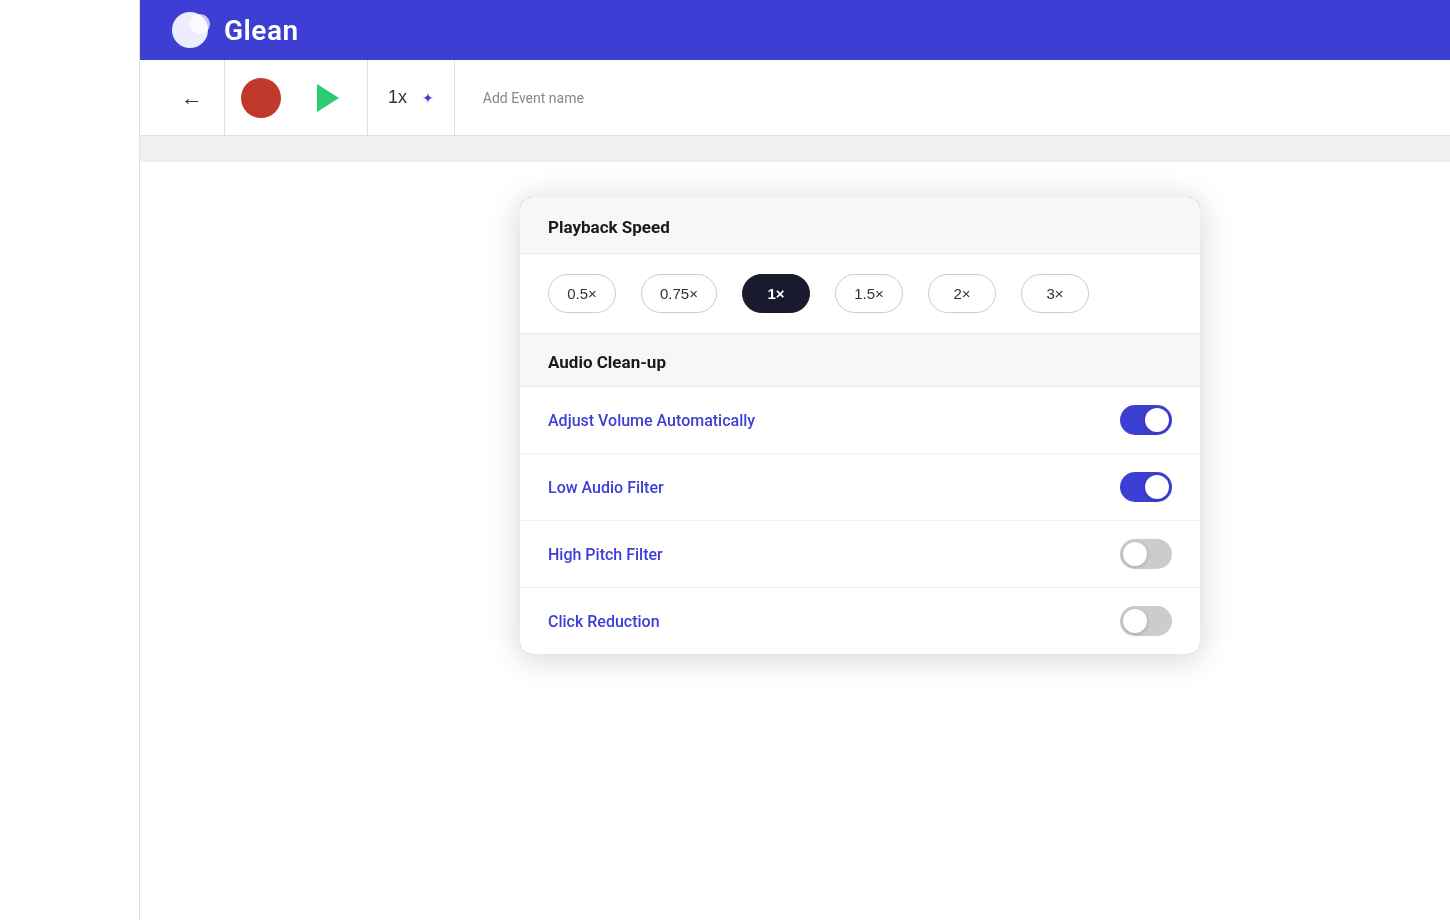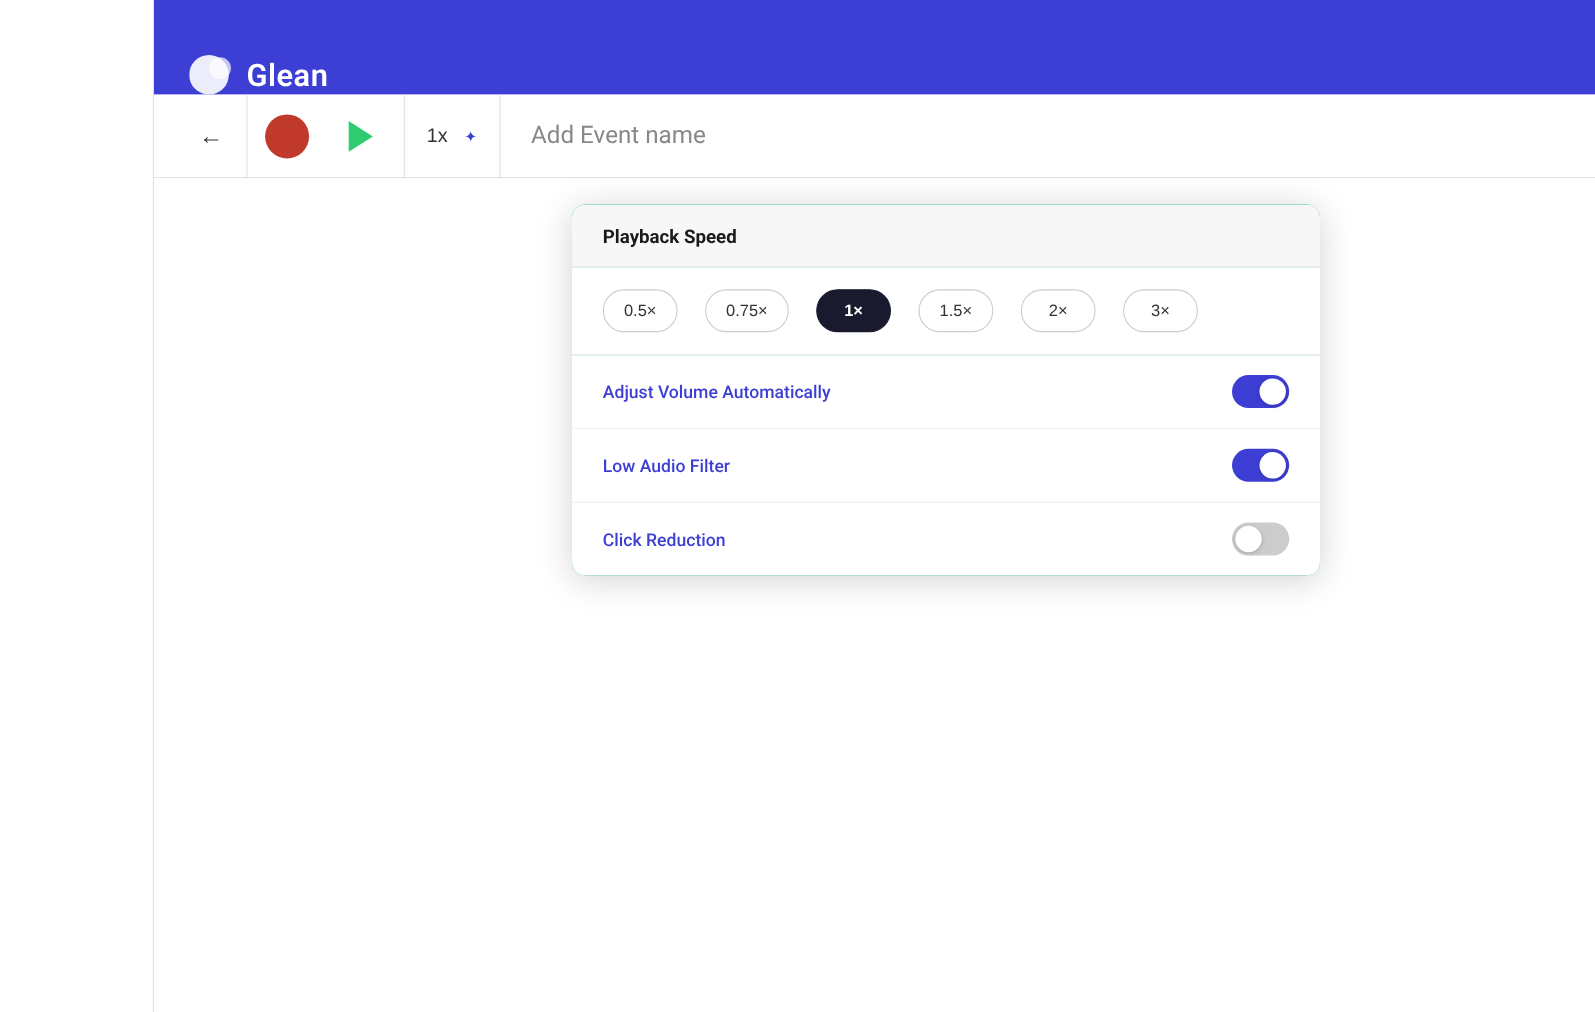"Glean" .header { align-items: flex-end -> center; height: 86px -> 60px }
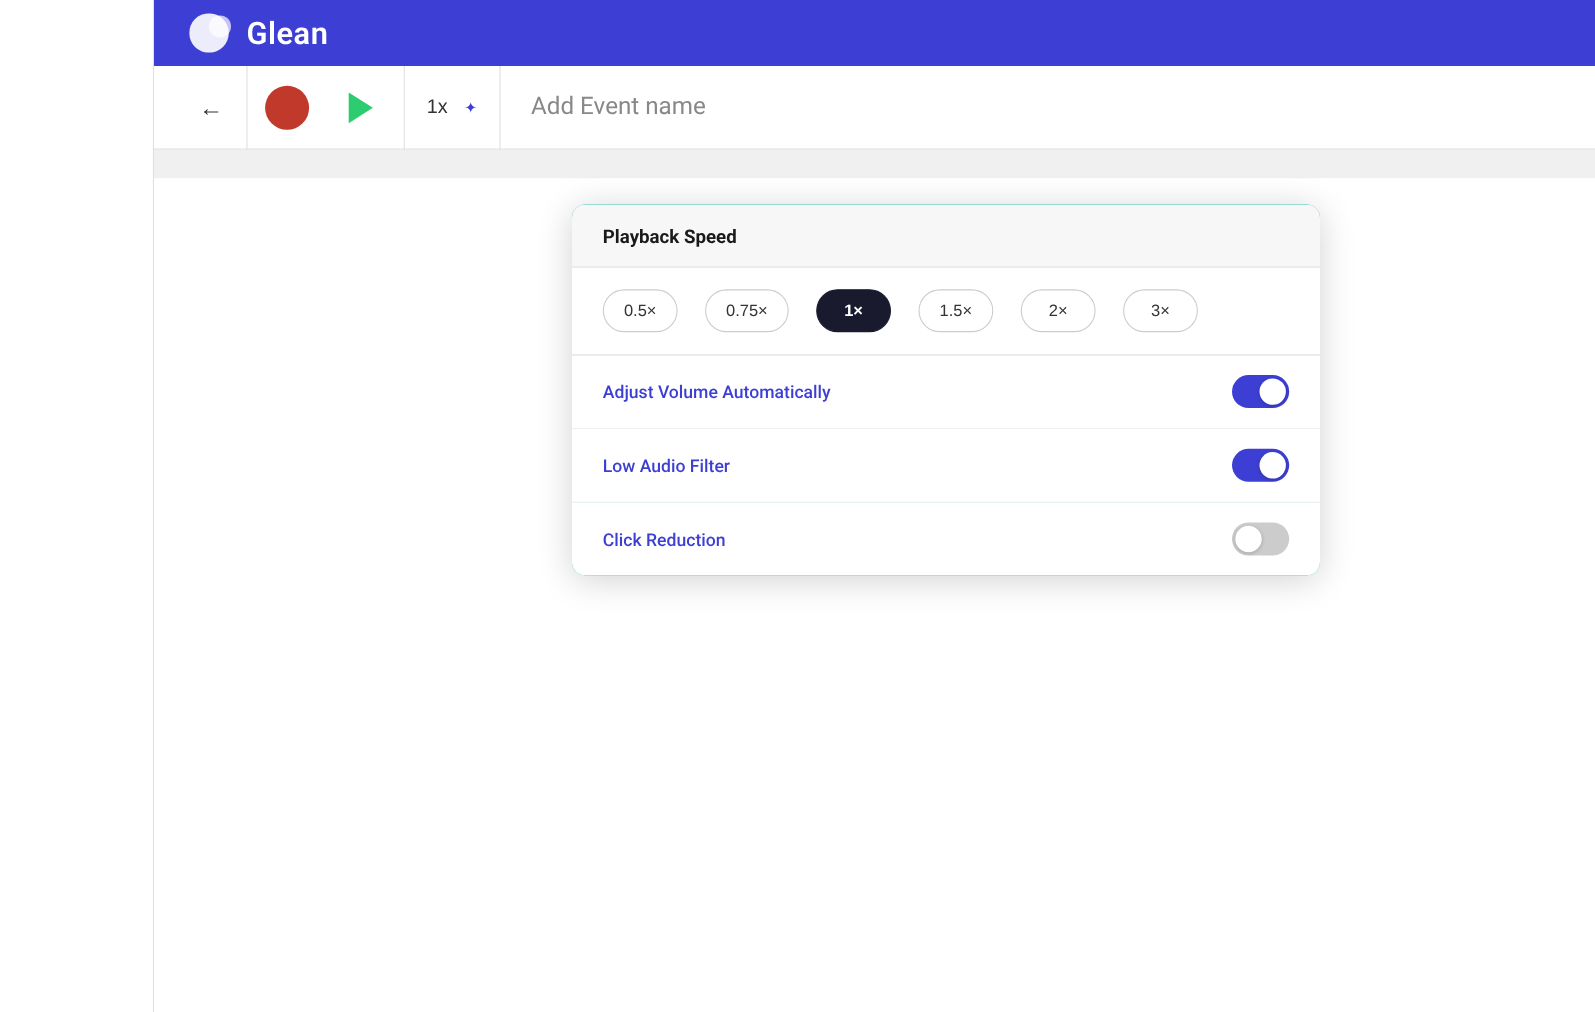"Add Event name" .toolbar-event-name { font-size: 22px -> 14px }
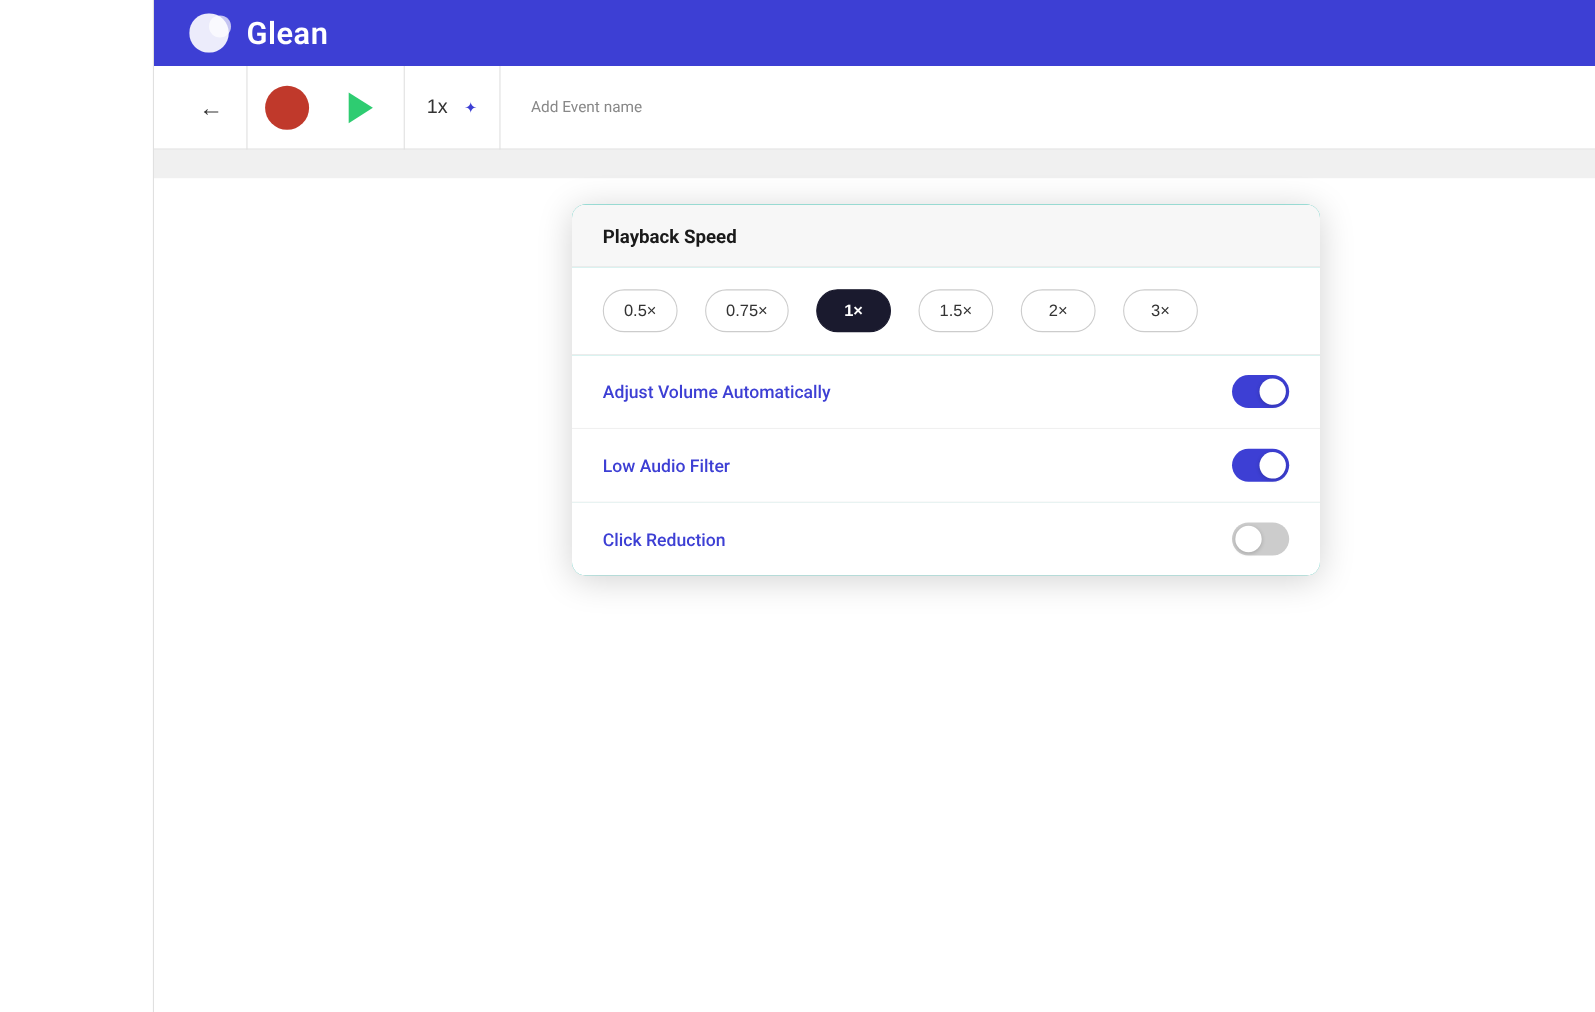"Playback Speed" .dropdown-panel { background: #14b8a6 -> #3b82f6; top: 24px -> 35px }
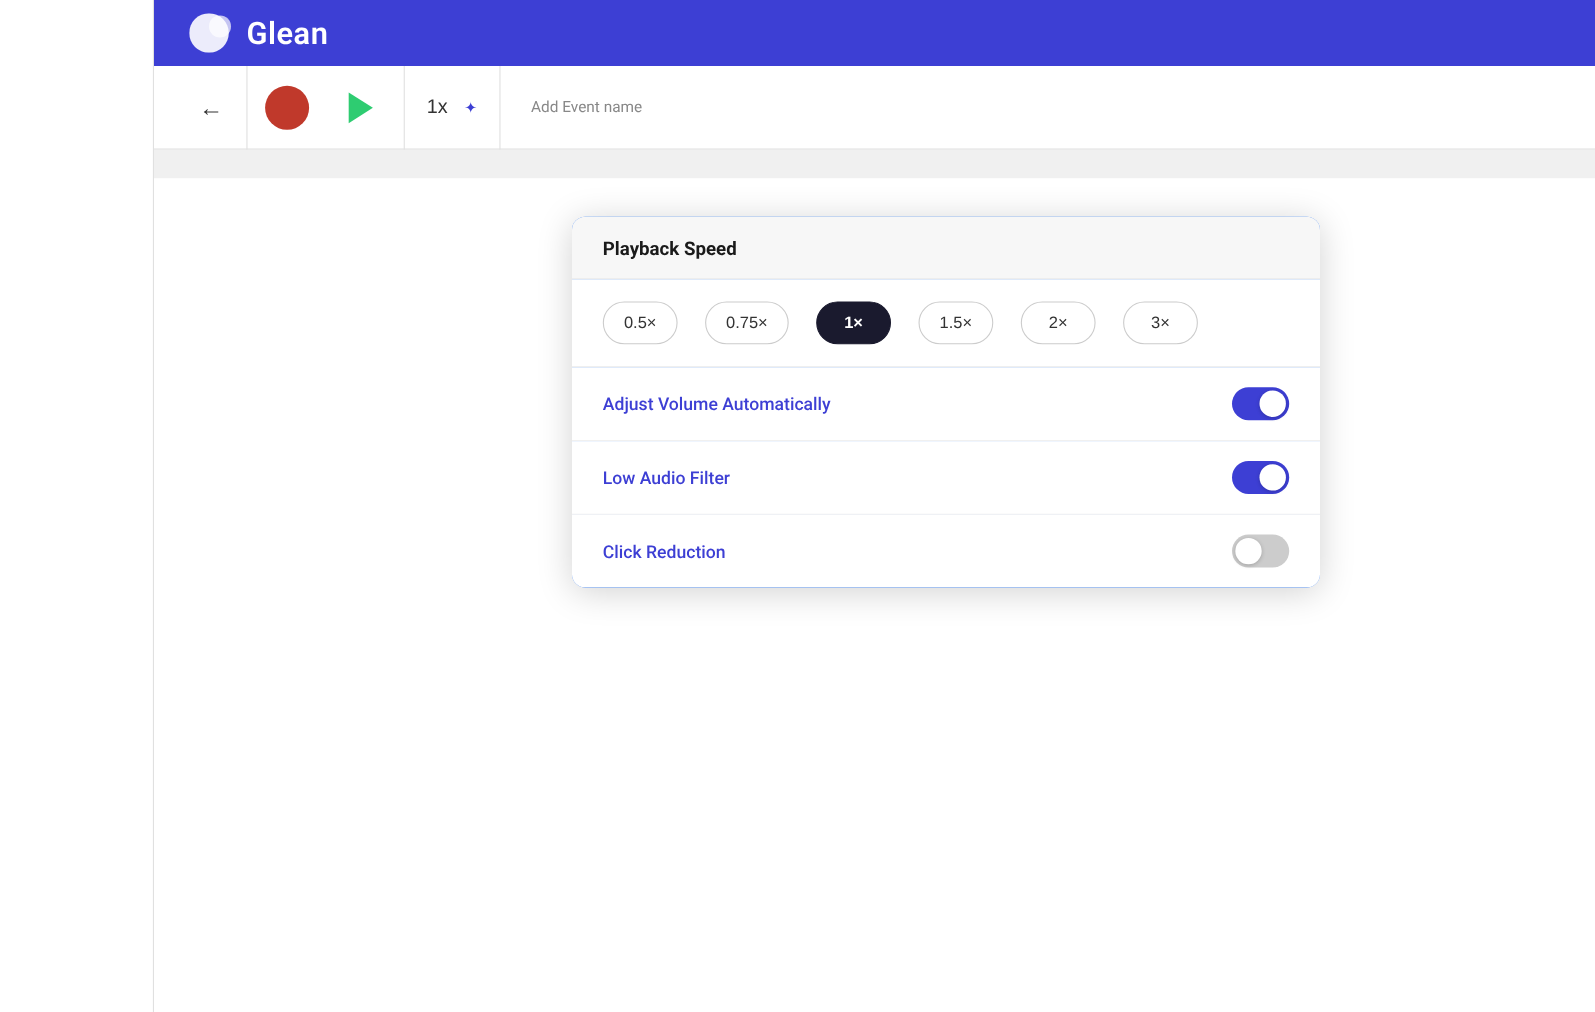"Audio Clean-up" div.audio-cleanup-header { html: none -> <div>Audio Clean-up</div> }
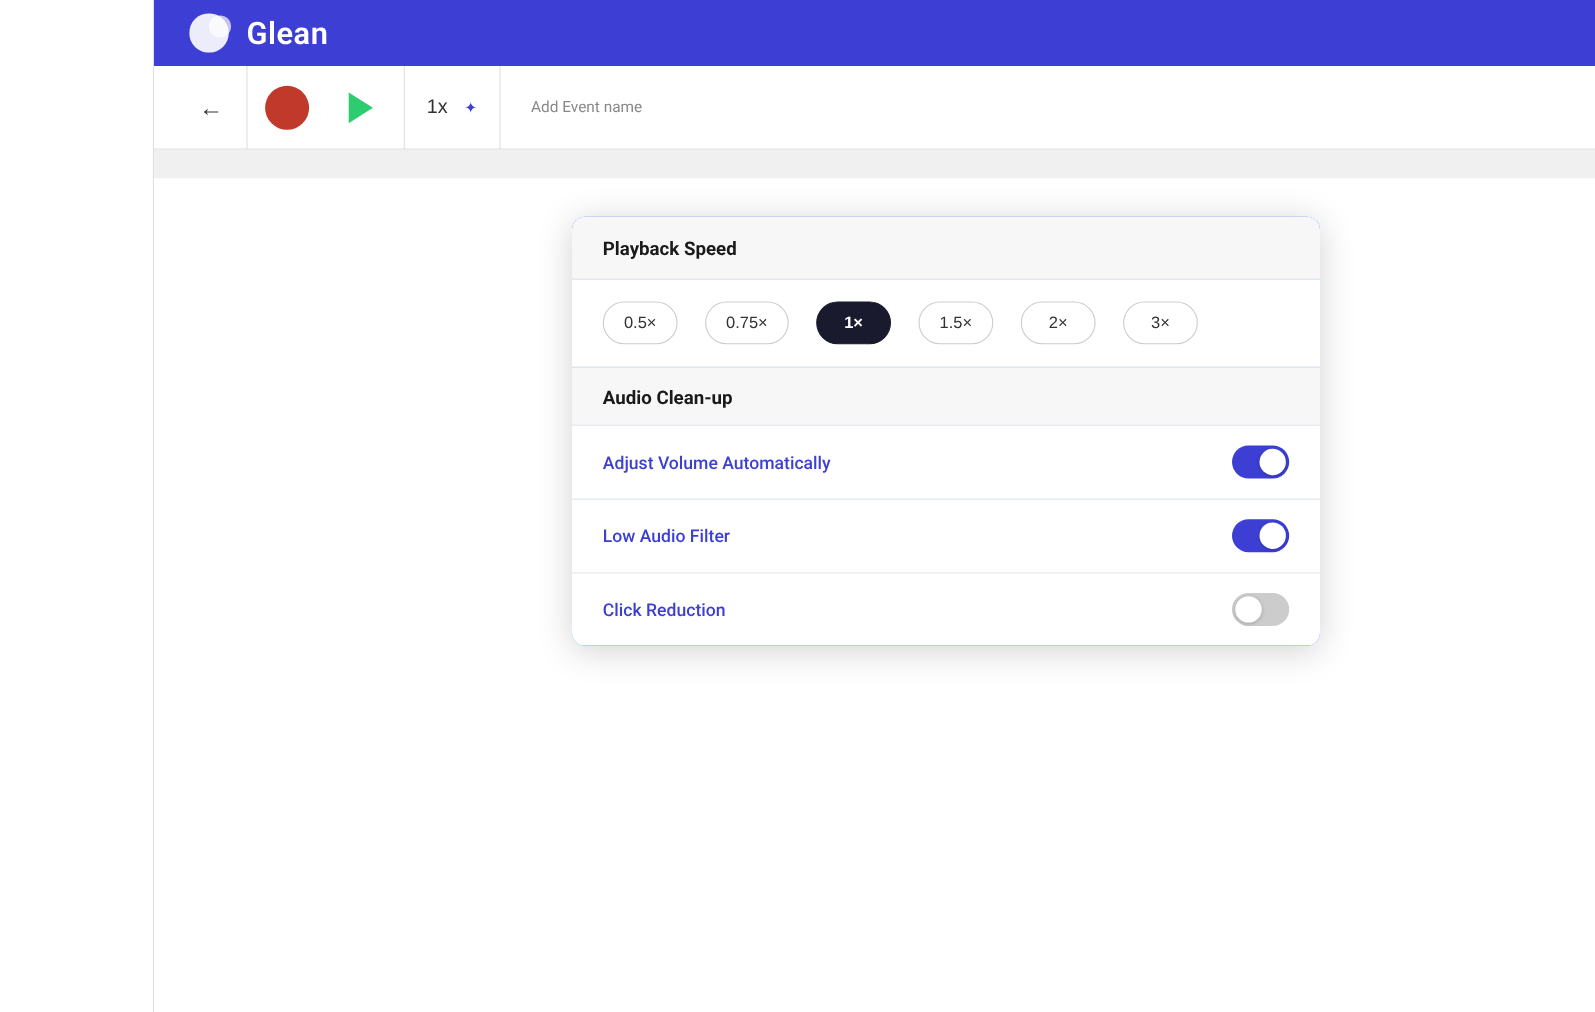"High Pitch Filter" div.toggle-row { html: none -> <div> <span>High Pitch Filter</span> <div> <div> <div></div> </div> </div> </div> }
